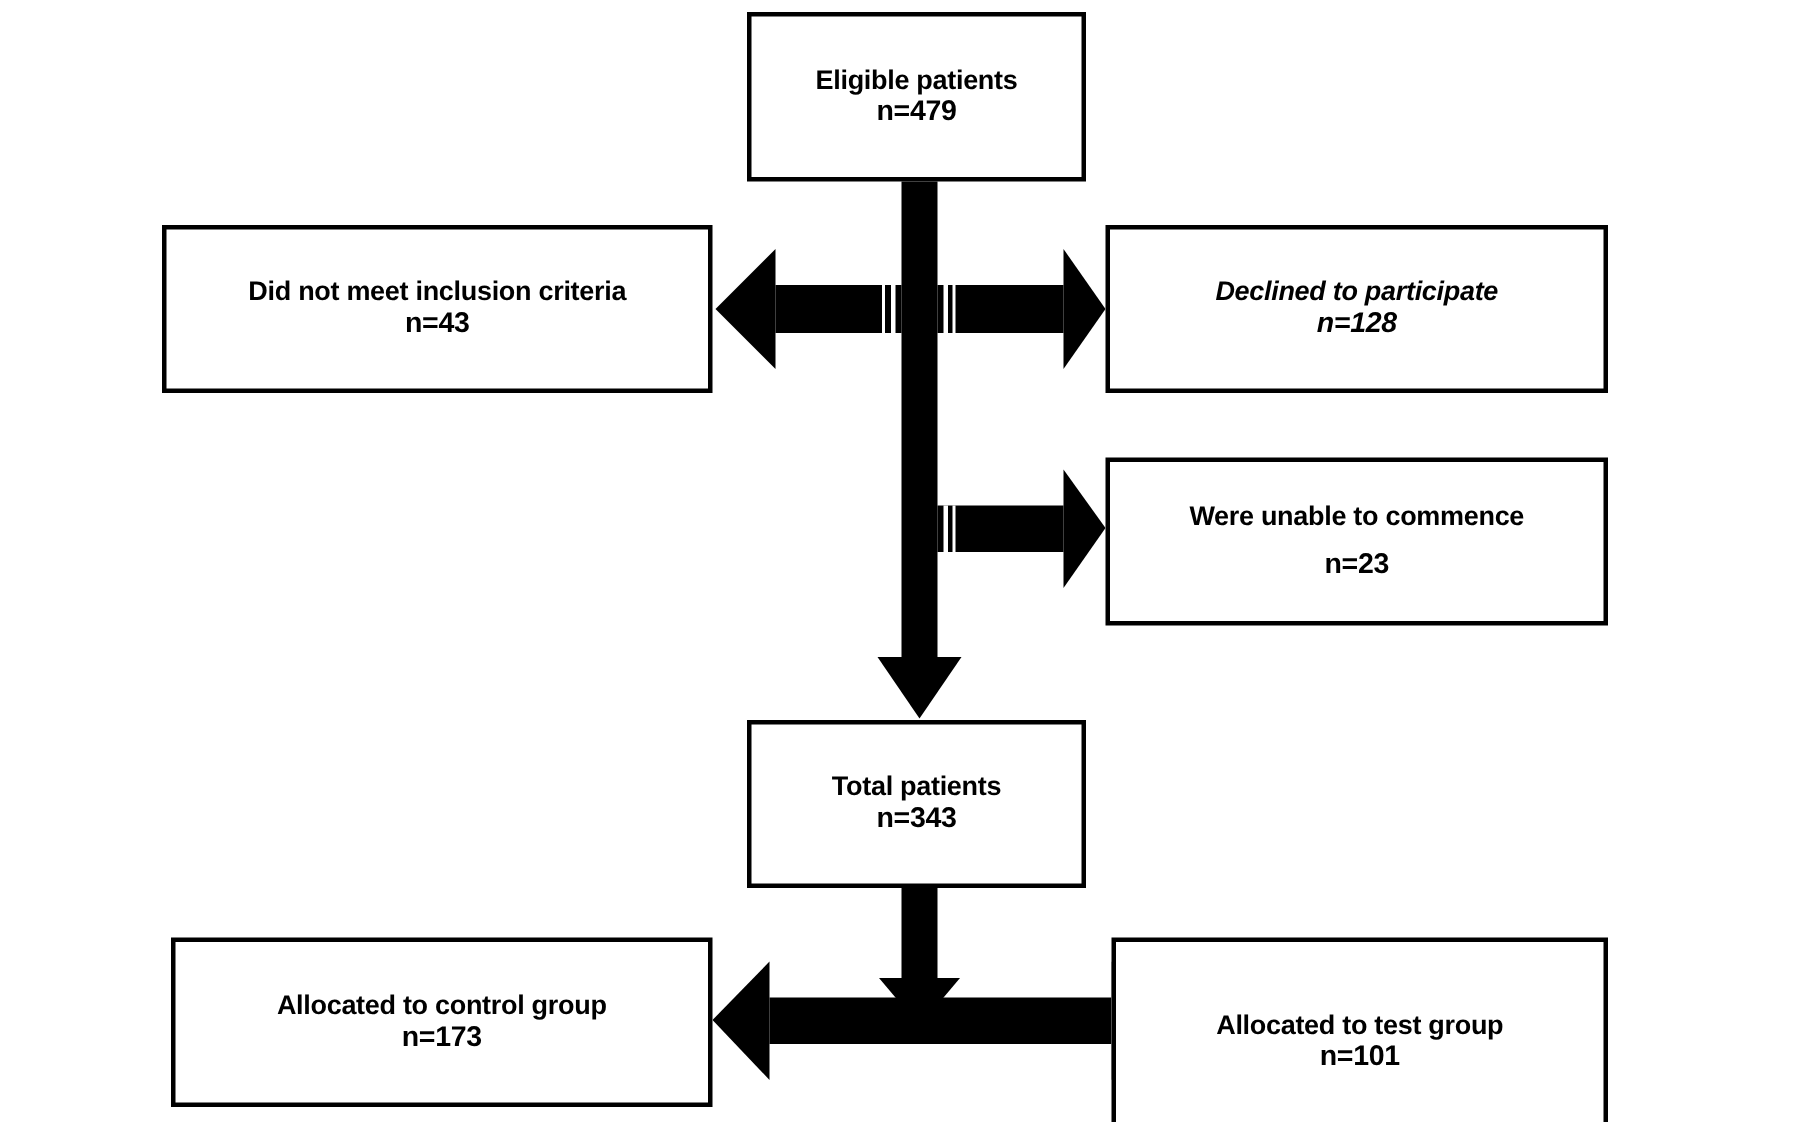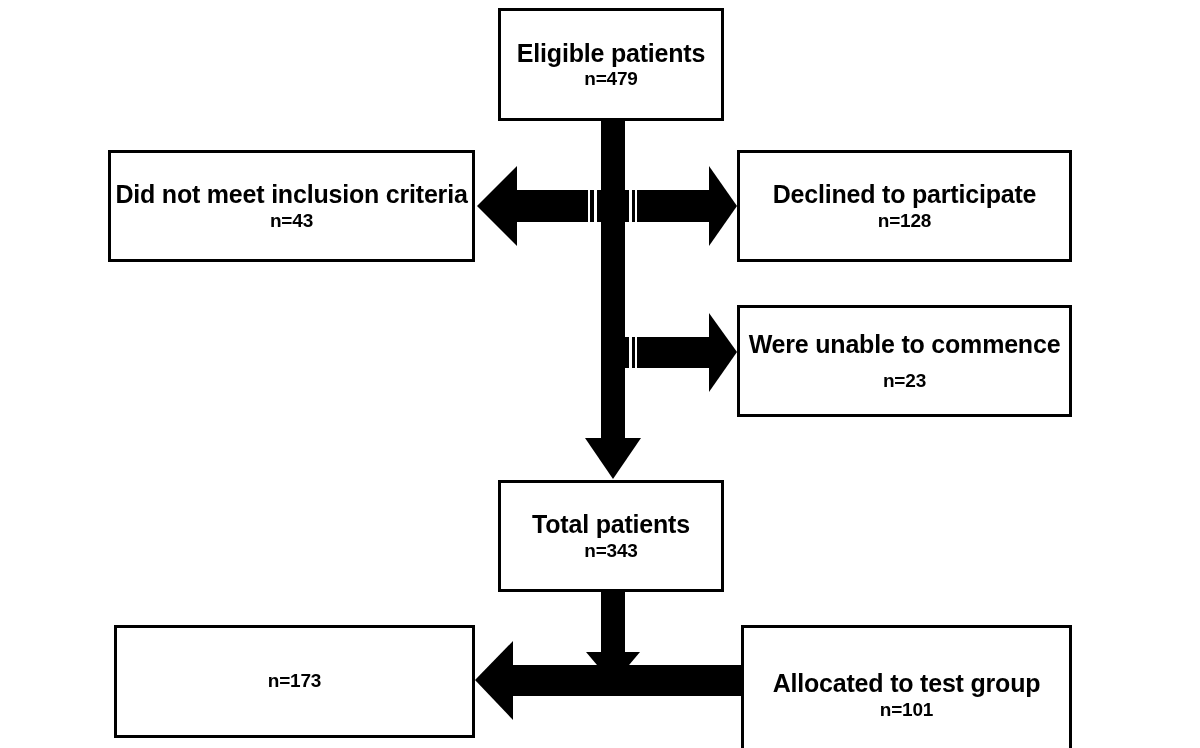"Eligible patients" .flow-box .line1 { font-size: 25px -> 18px }
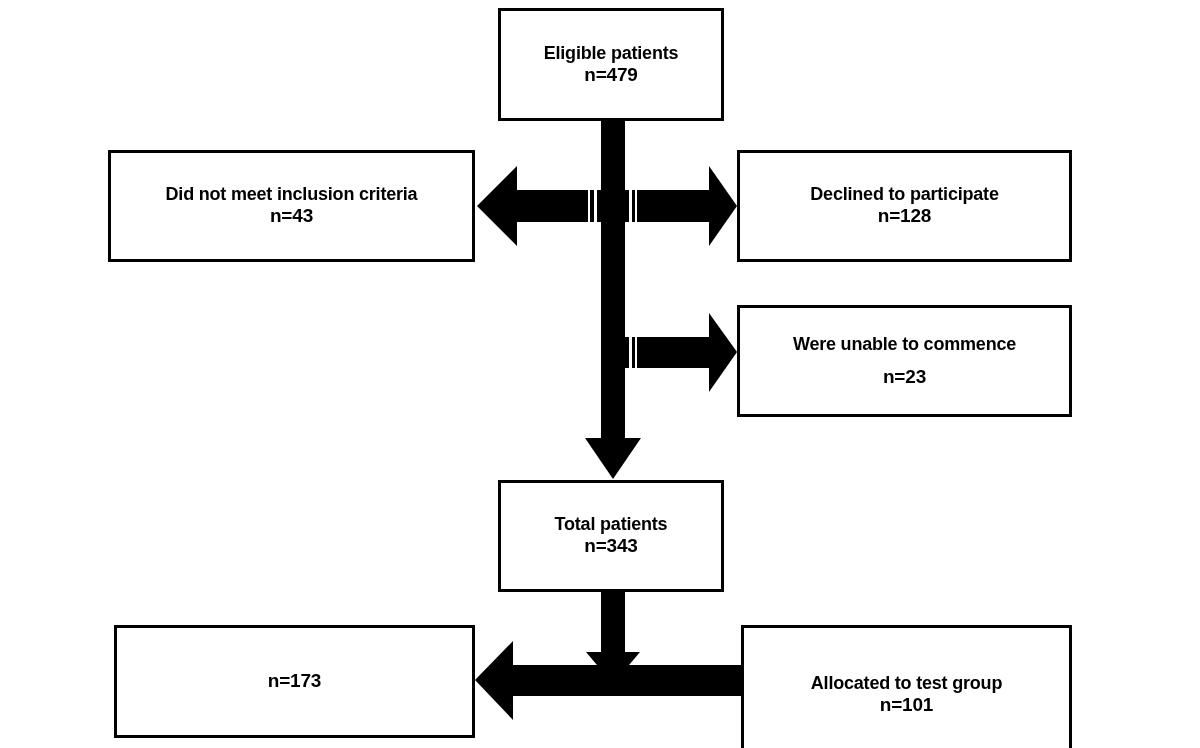"Declined to participate" div.flow-box { font-style: none -> italic }
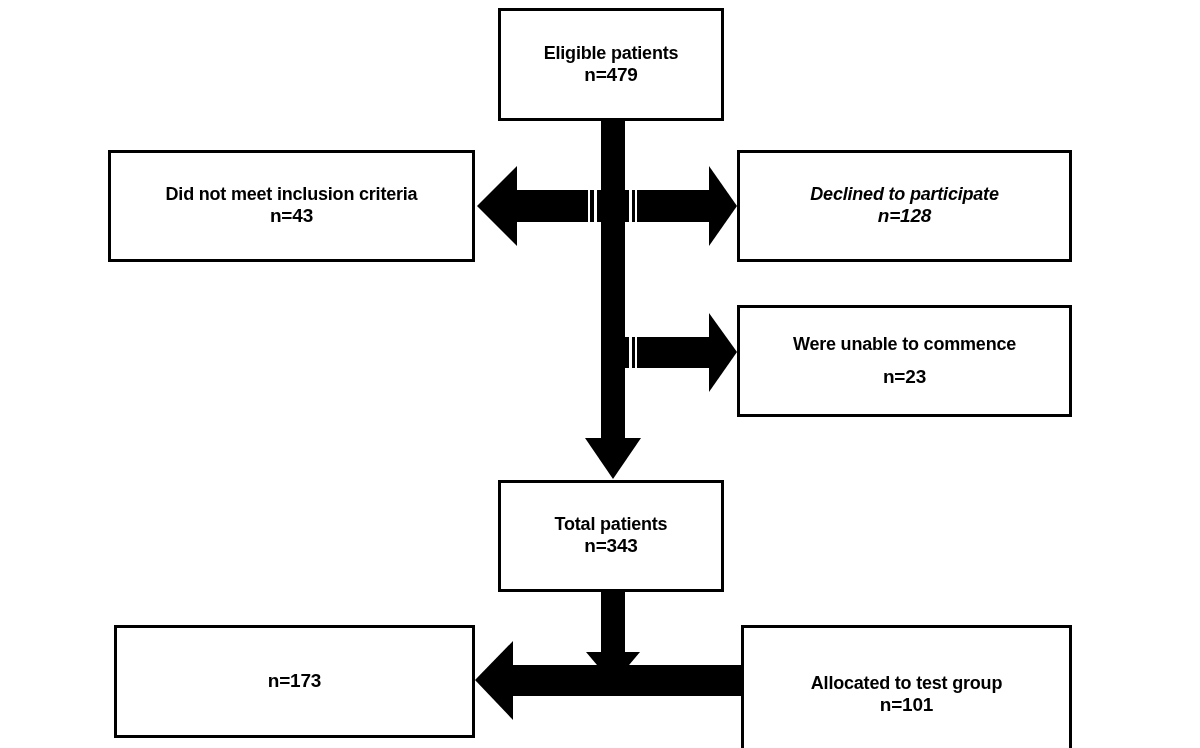"Allocated to control group" div.line1 { html: none -> <div>Allocated to control group</div> }
